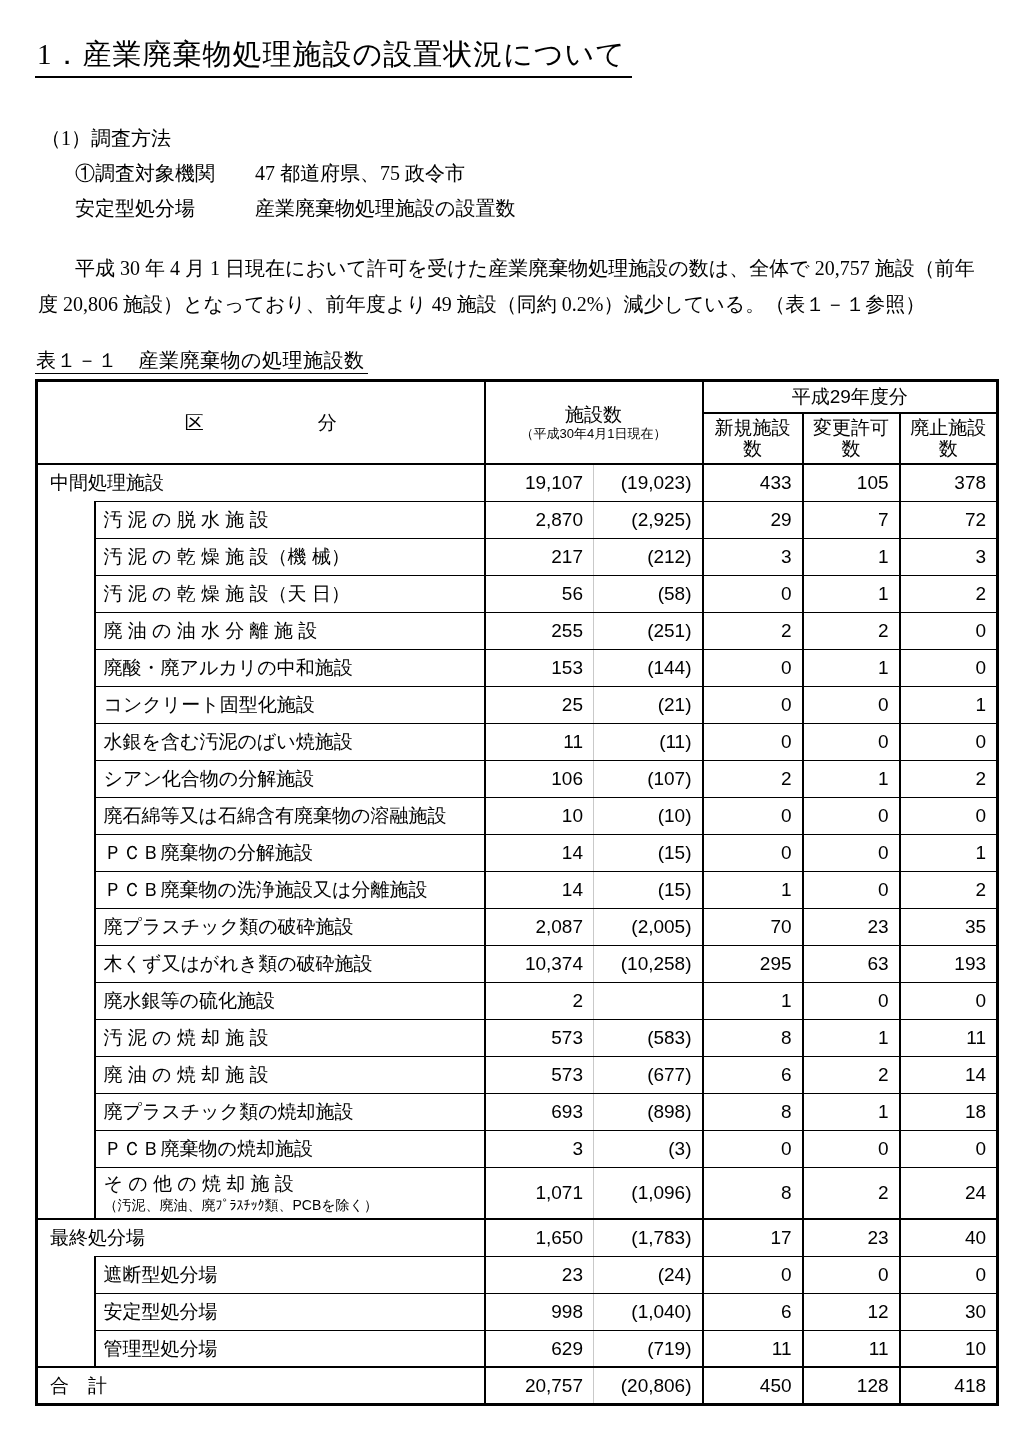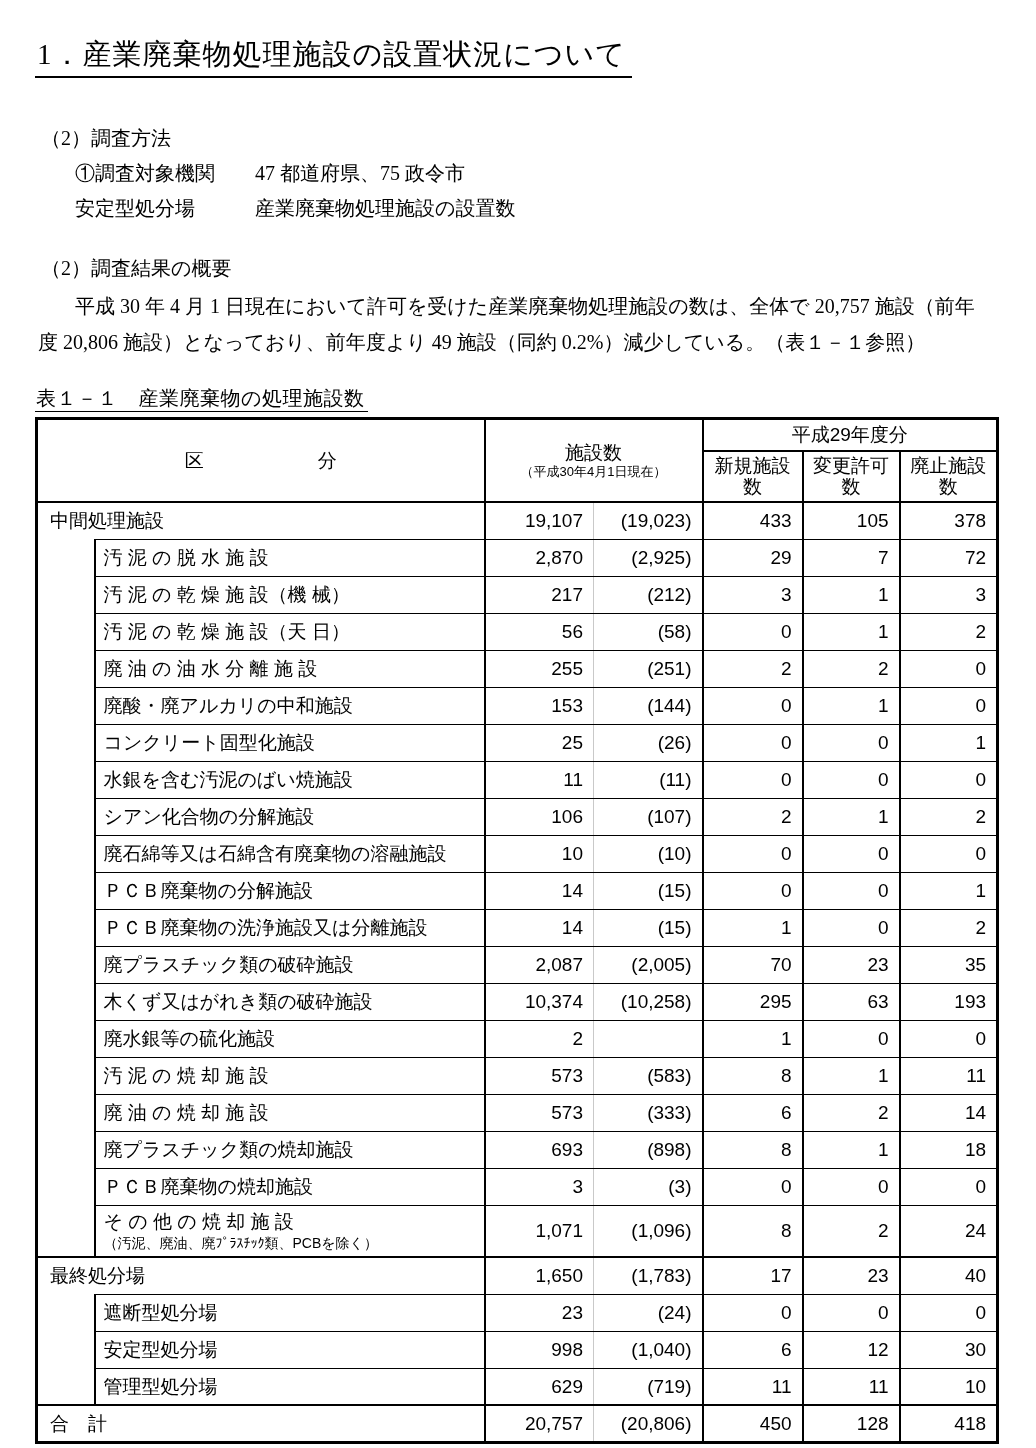"（2）調査方法" div.sec-heading { text: 2 -> 1 }
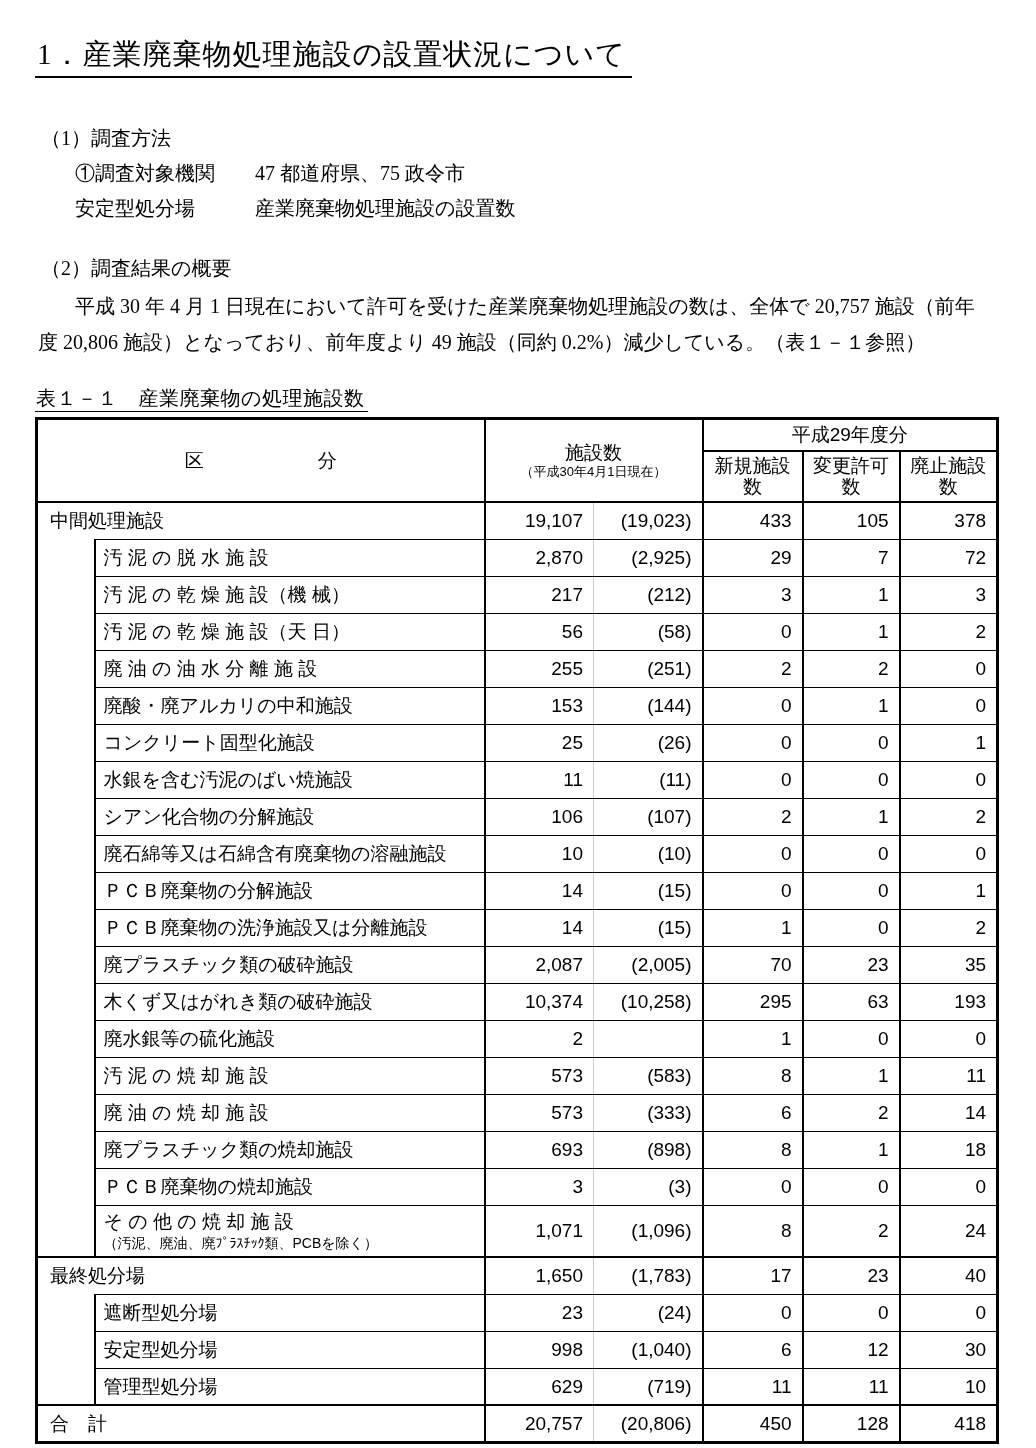"（2）調査結果の概要" div.sec-heading { html: <div>（2）調査結果の概要</div> -> none }
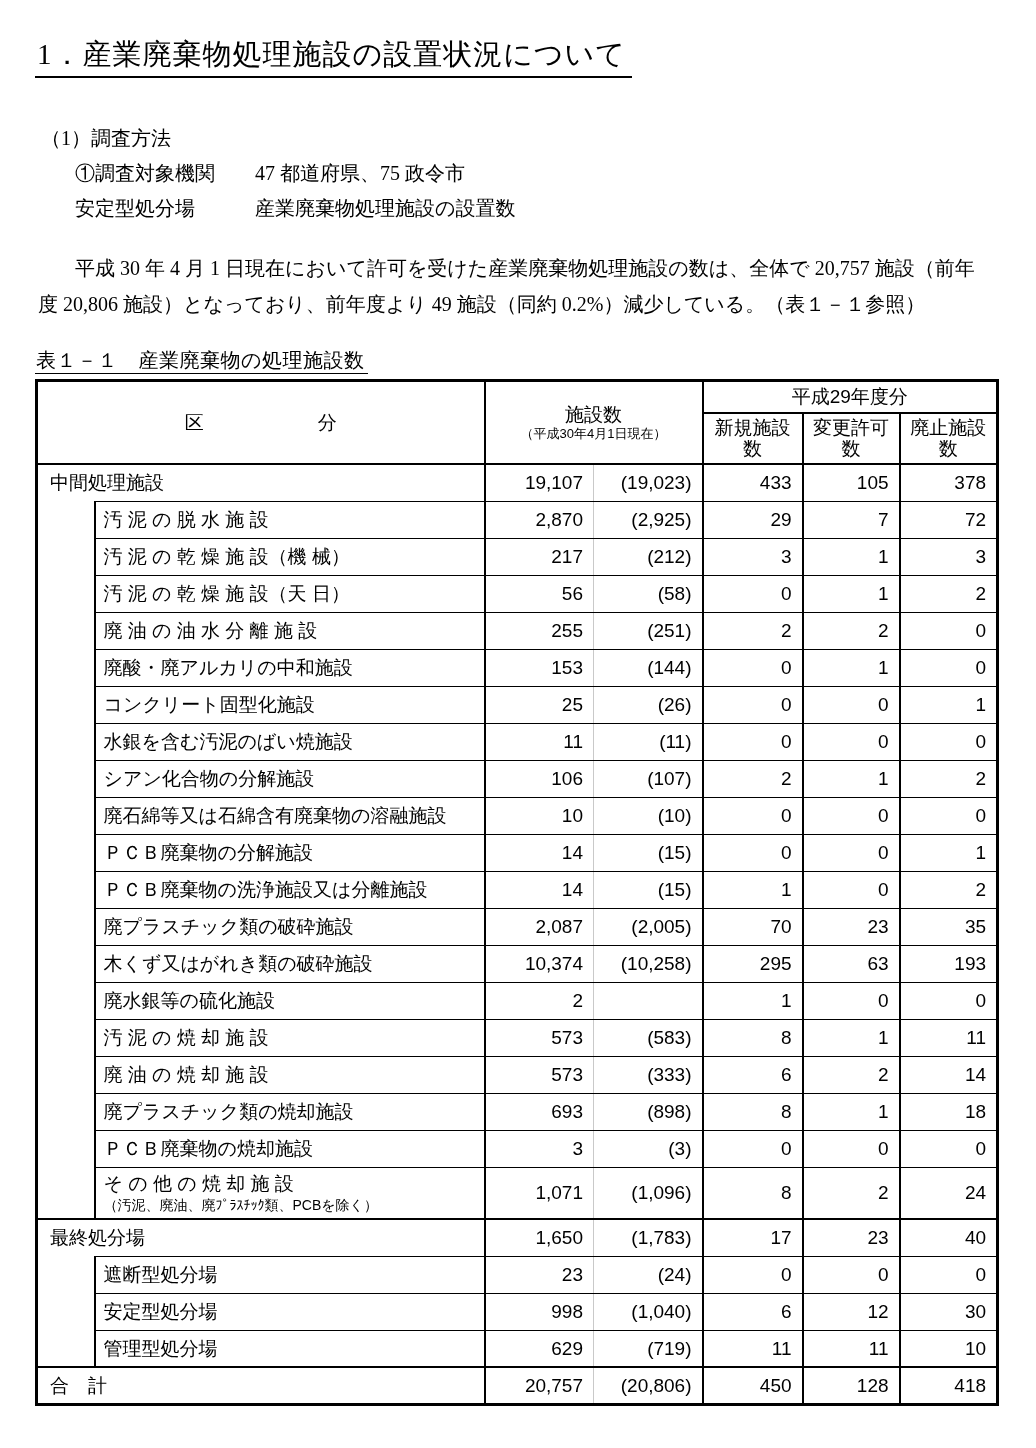"(26)" td.c-num { text: 26 -> 21 }
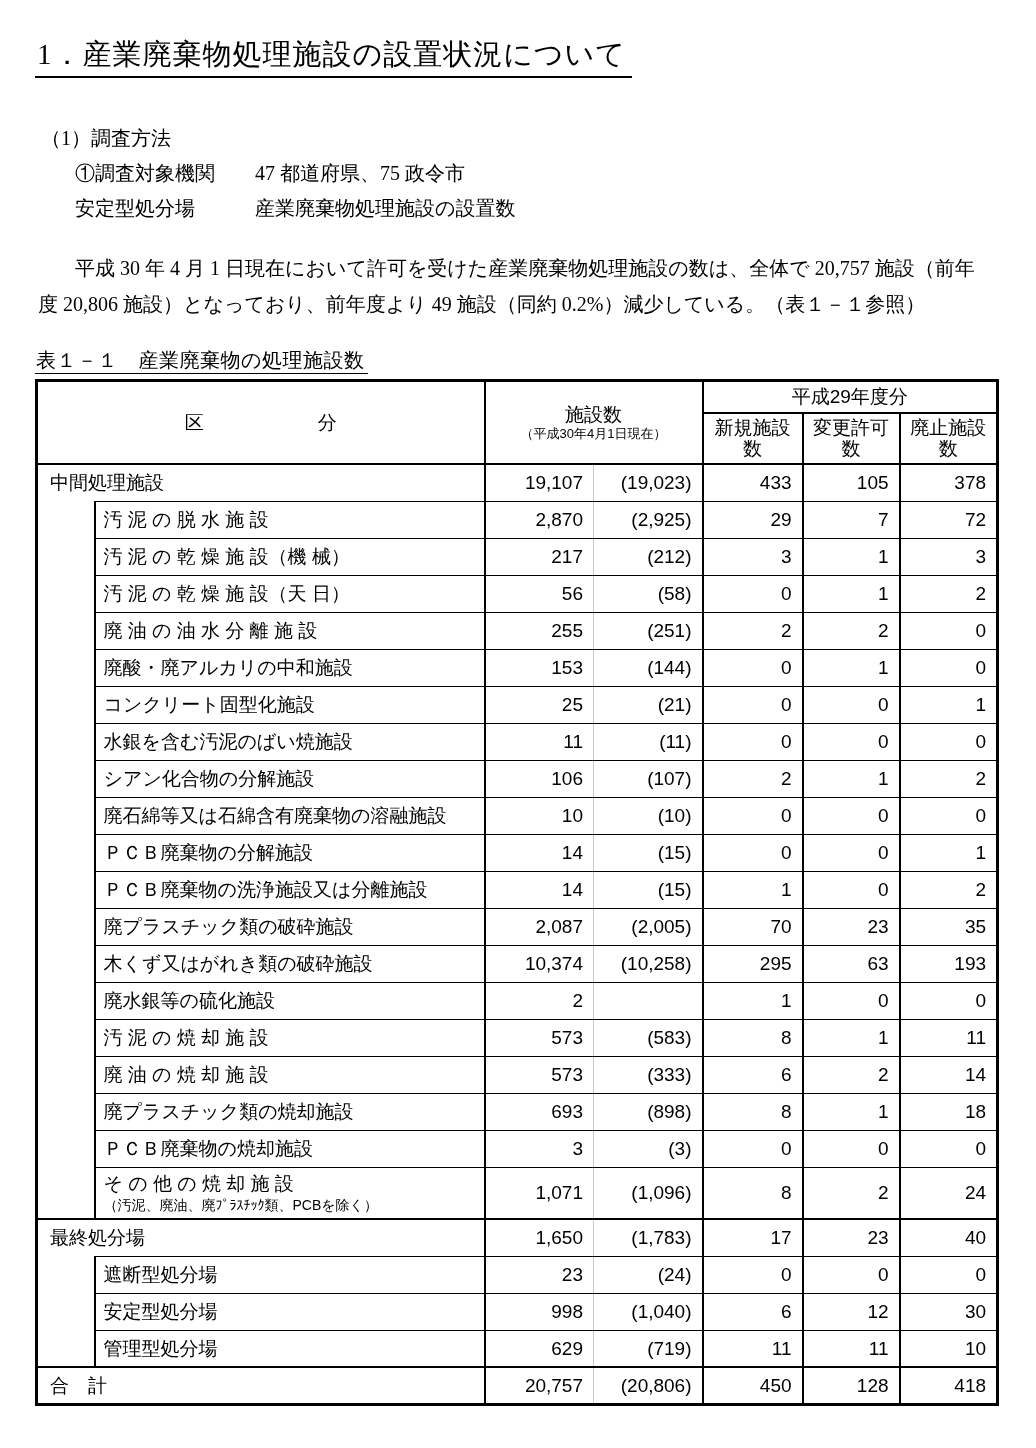"(333)" td.c-num { text: 333 -> 677 }
